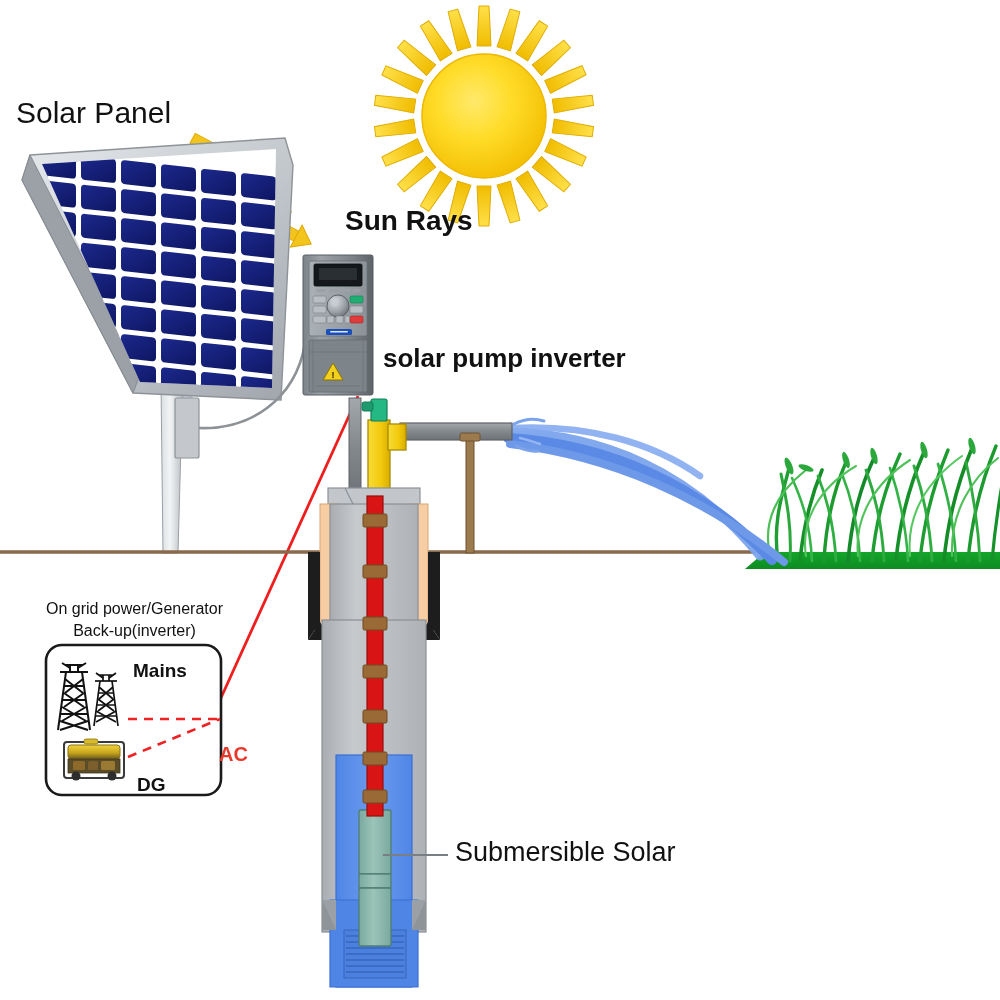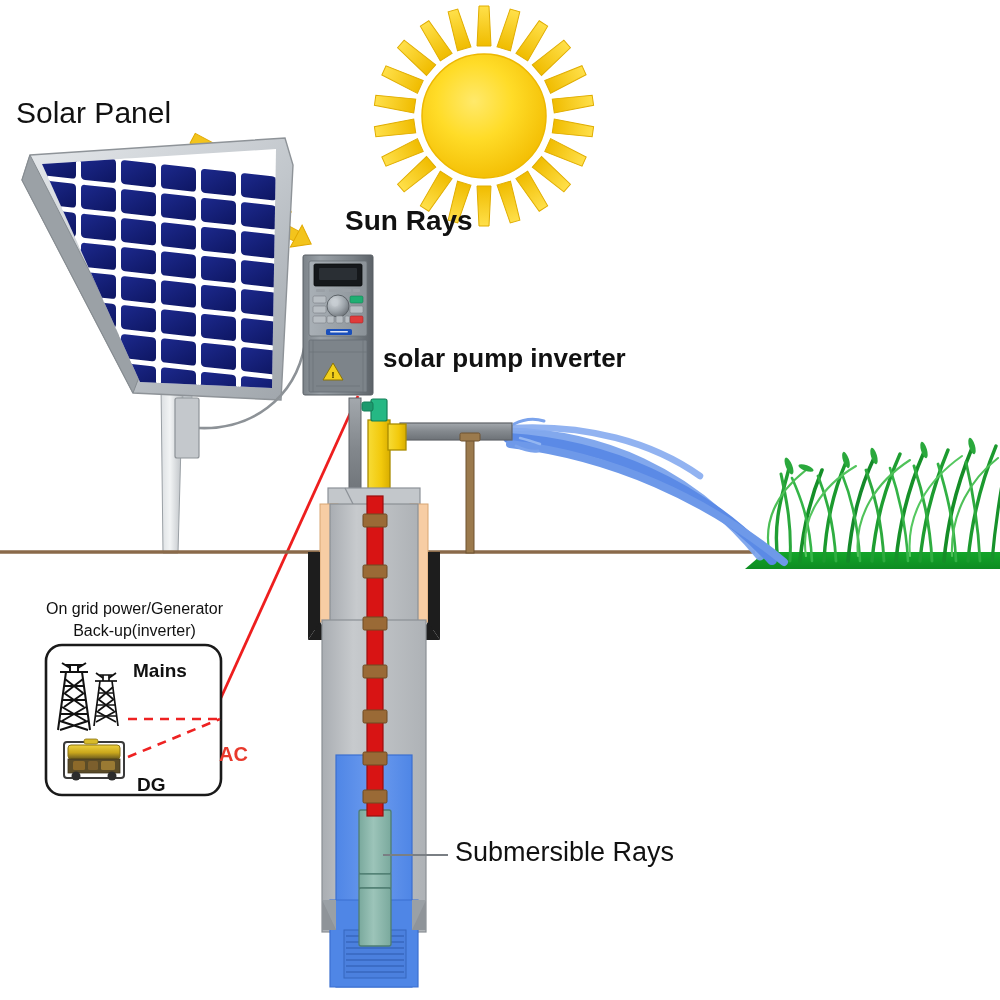"Submersible Rays" div.lbl { text: Rays -> Solar }
